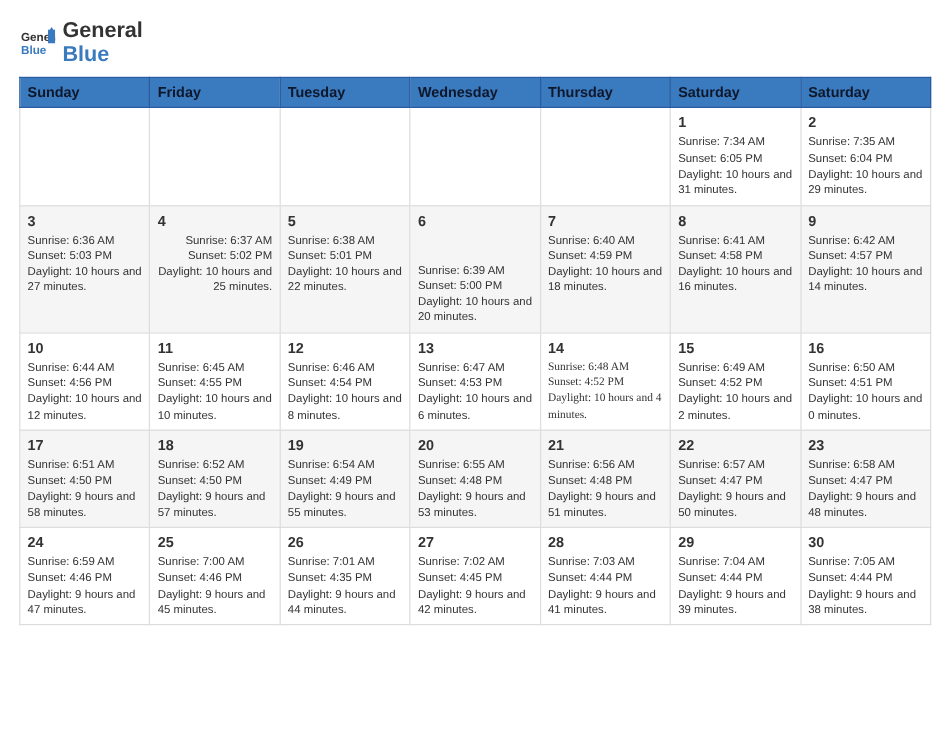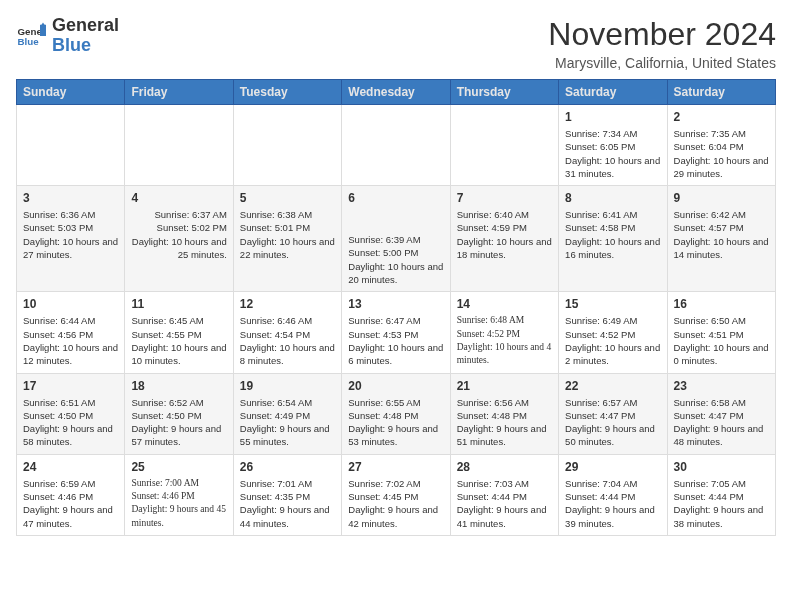"November 2024" div.title-area { html: <div> <div>November 2024</div> <div>Marysville, California, United States</div> </div> -> none }
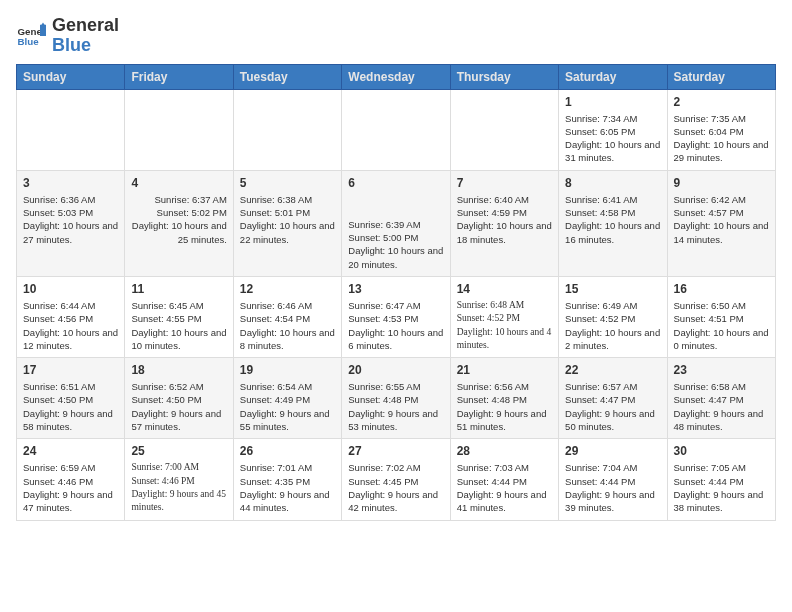"Sunday" .calendar th { color: #e5e5e5 -> #0f172a }
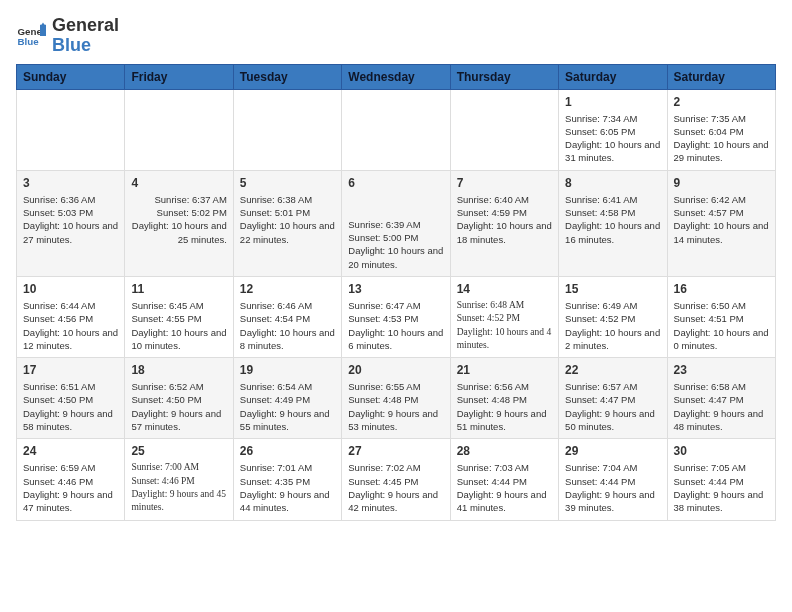"Sunrise: 7:00 AM" div.day-info { font-family: Liberation Serif, serif -> none }
